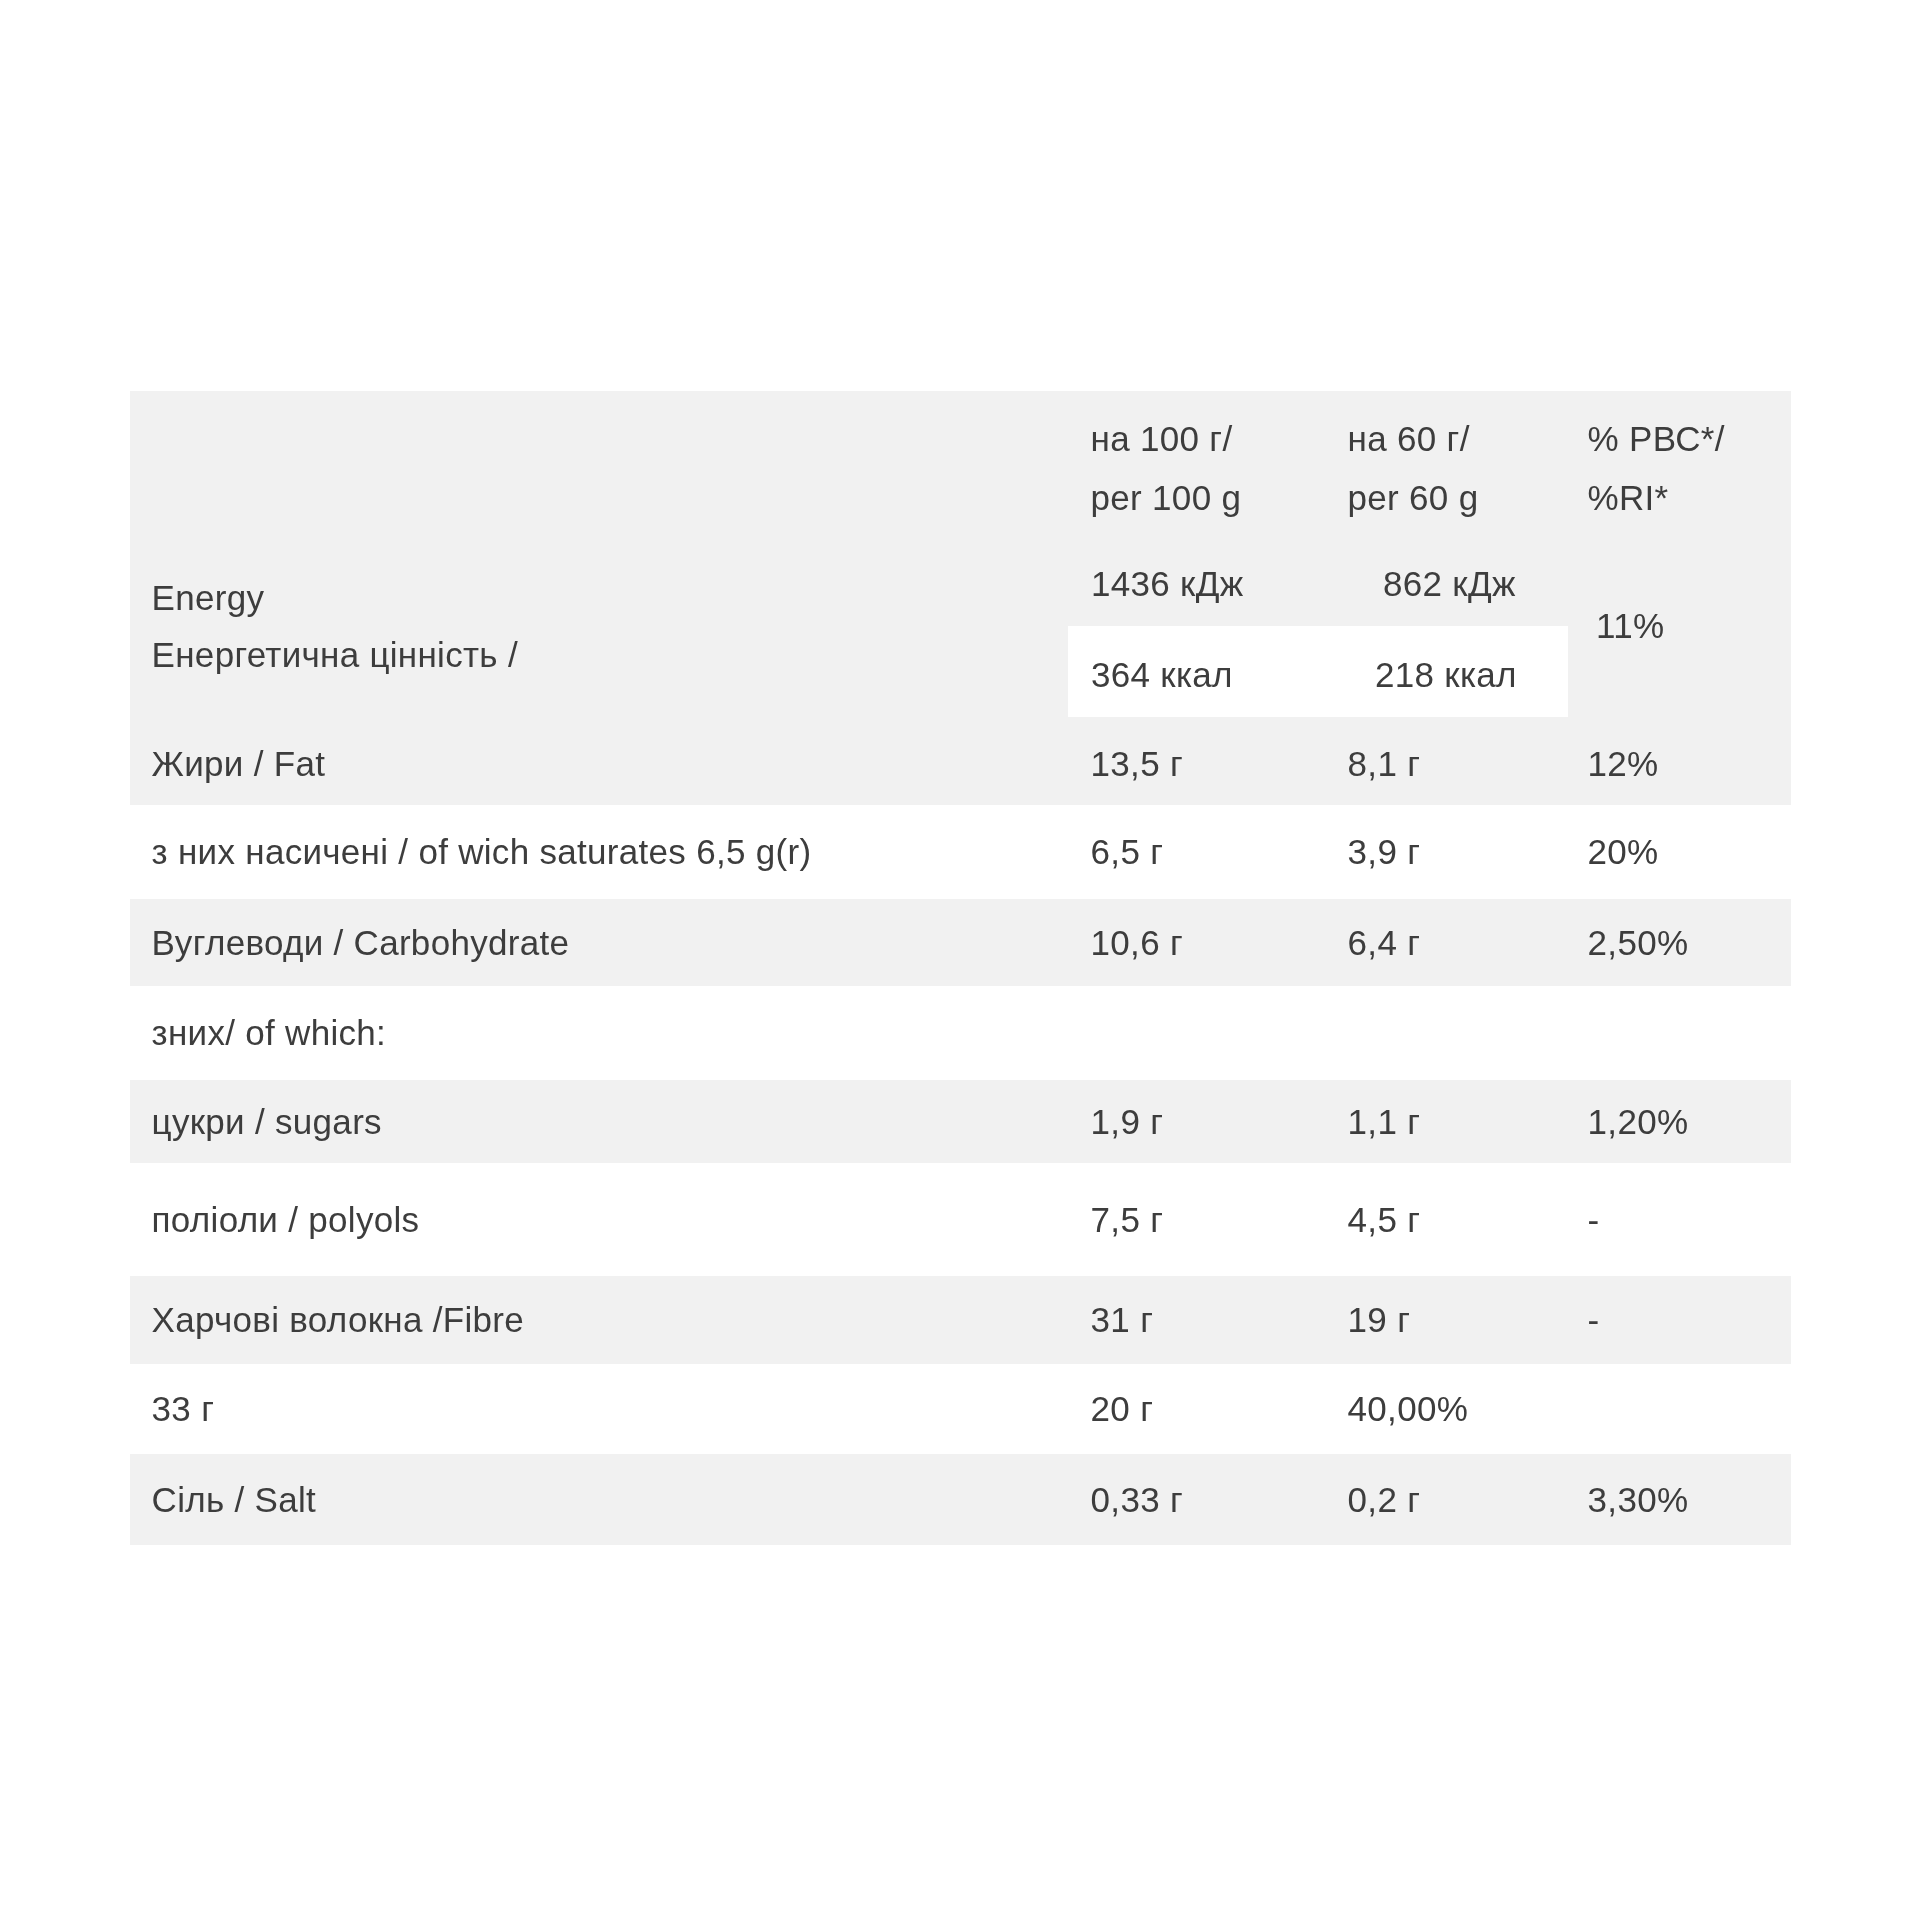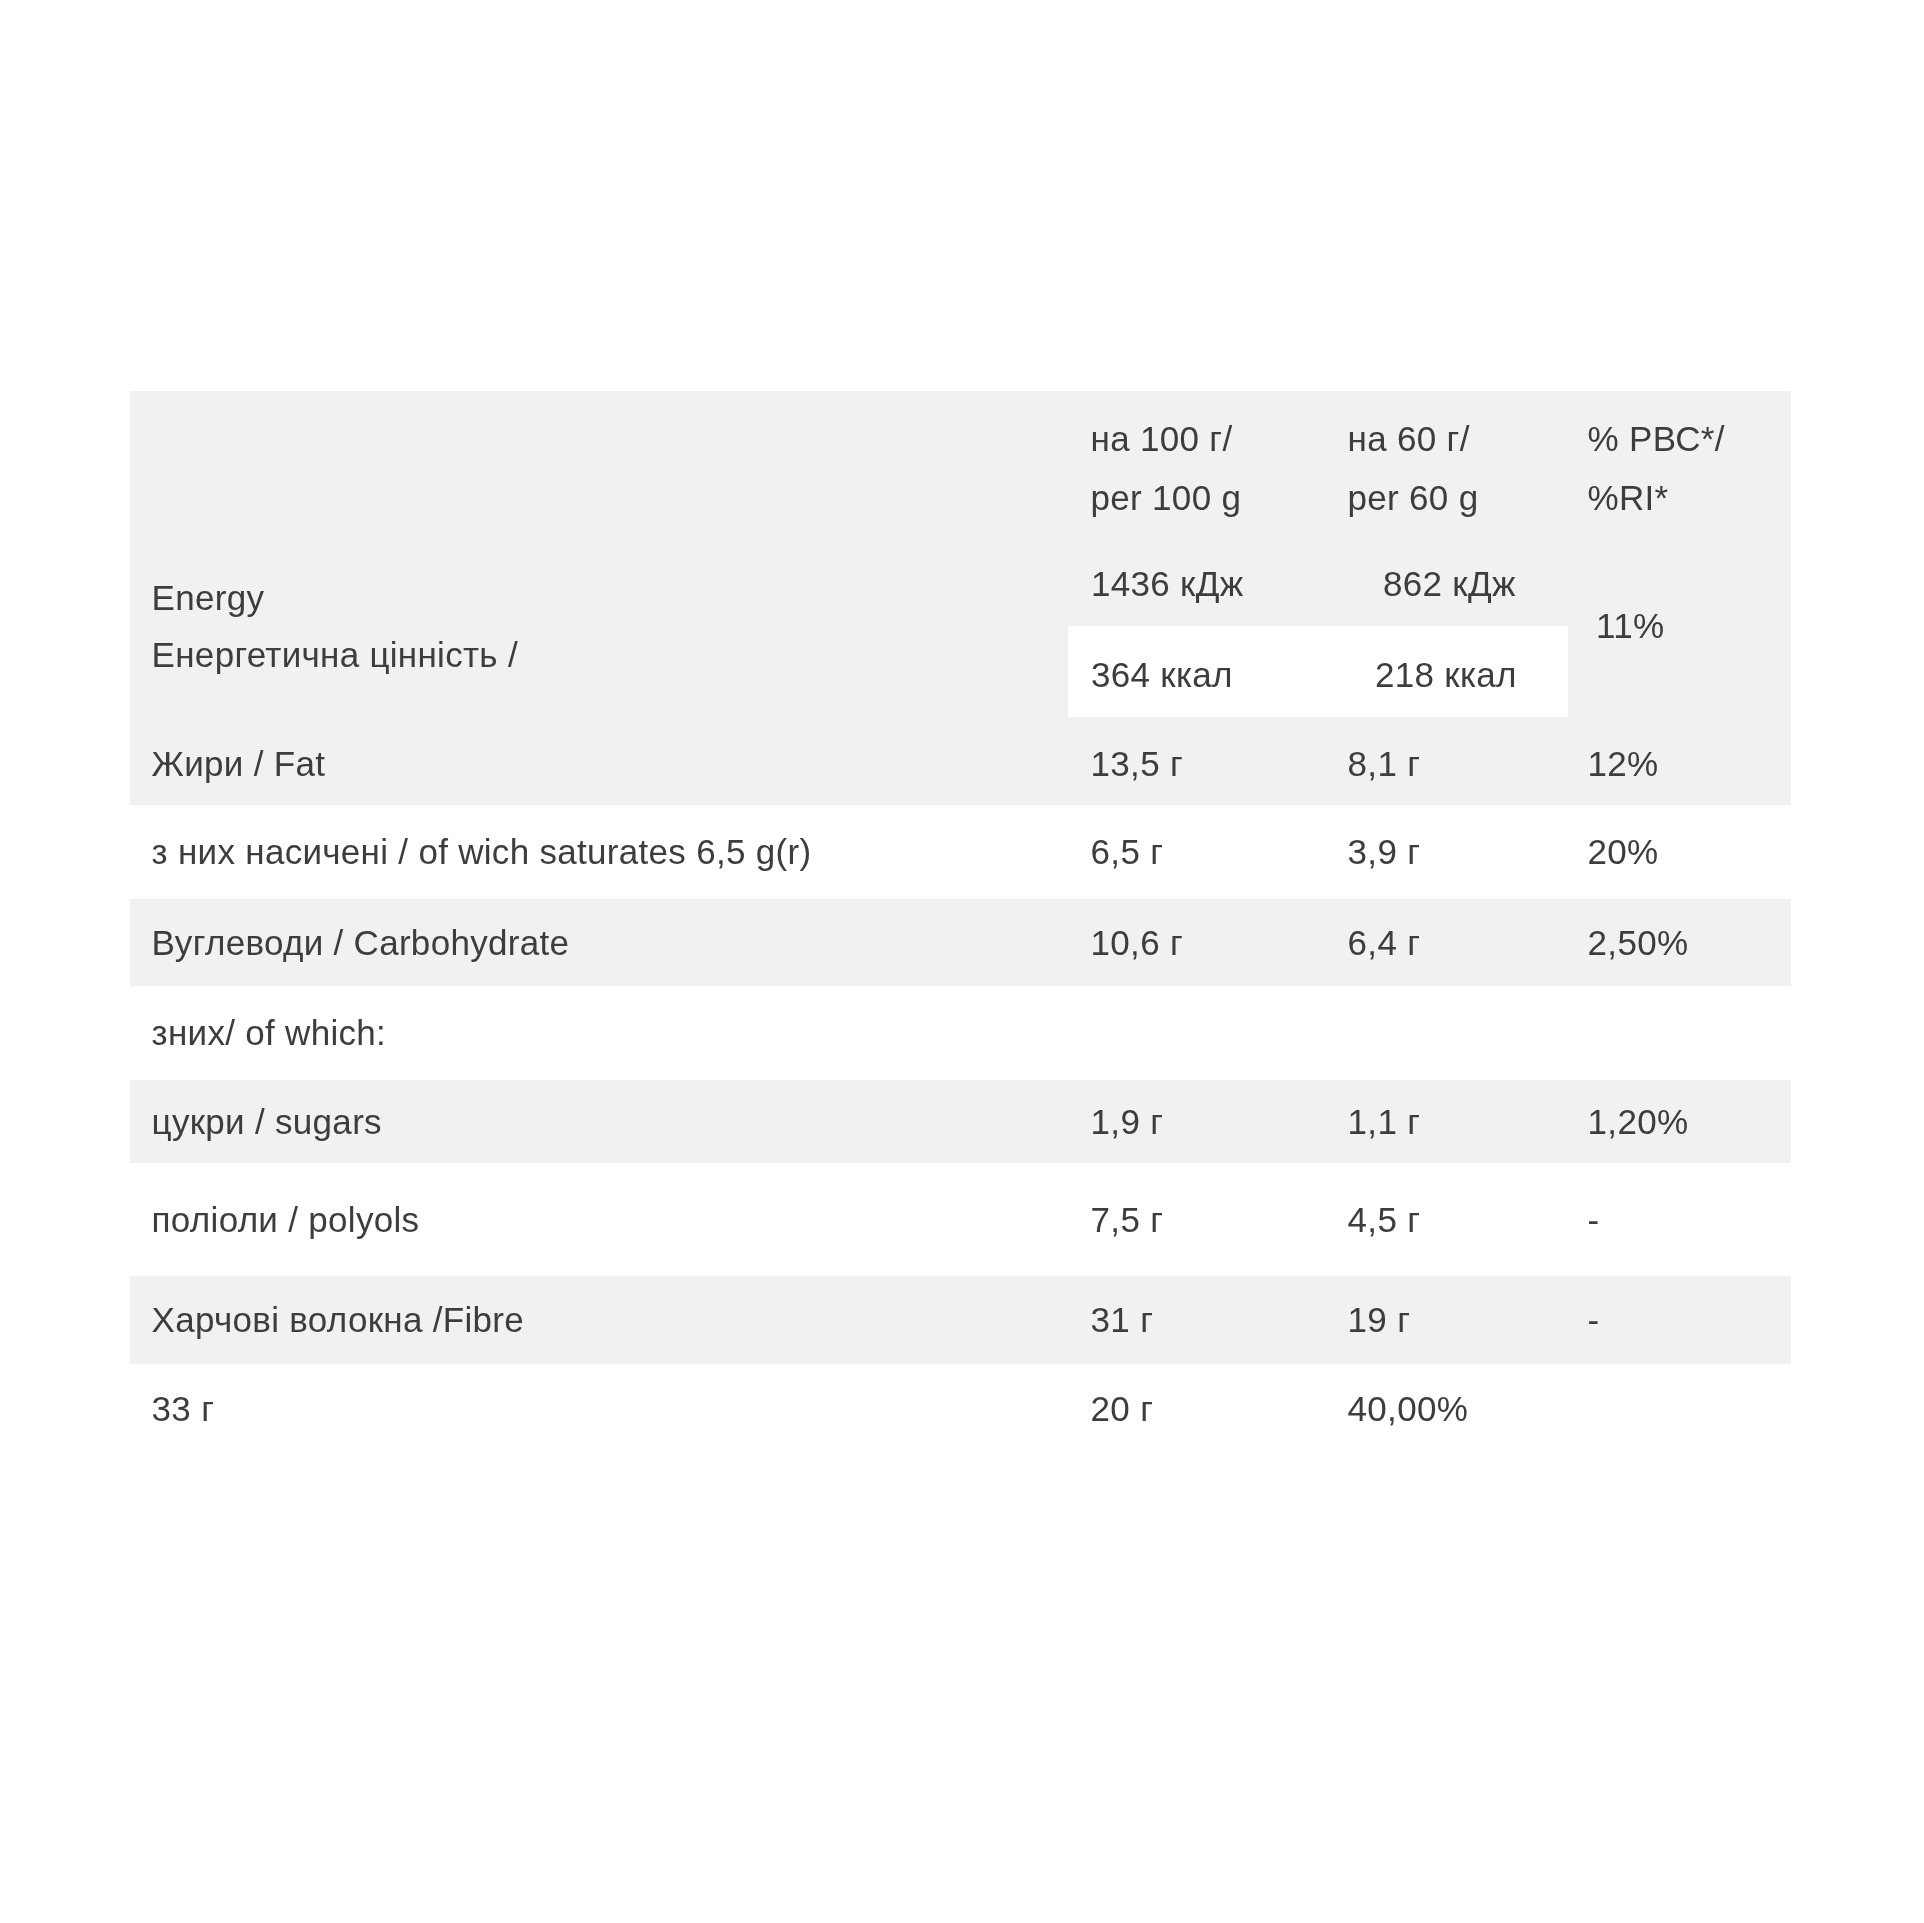"Сіль / Salt" div.grid-row { html: none -> <div> <span>Сіль / Salt</span> <span>0,33 г</span> <span>0,2 г</span> <span>3,30%</span> </div> }
